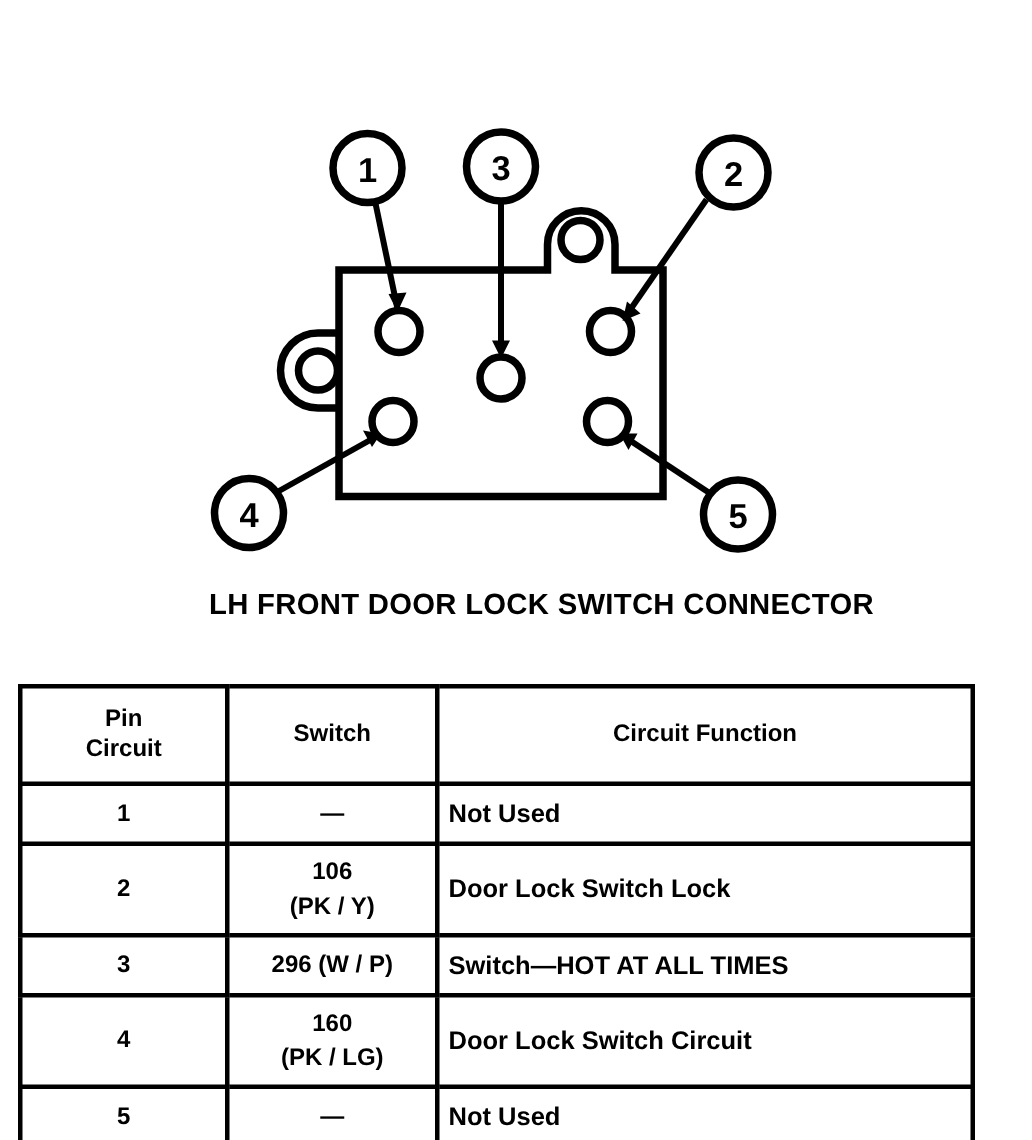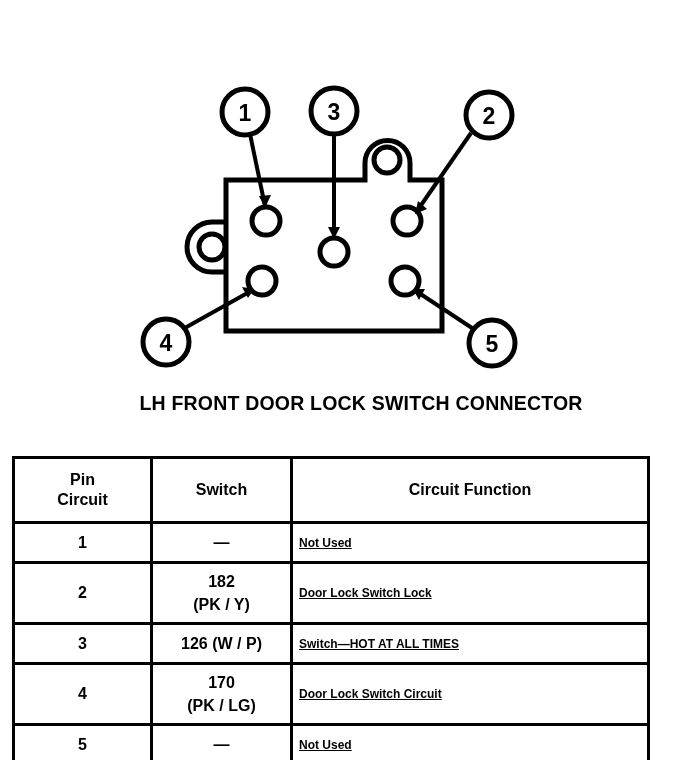"Not Used" td.cell-function { font-size: 12px -> 17px; text-decoration: underline -> none }
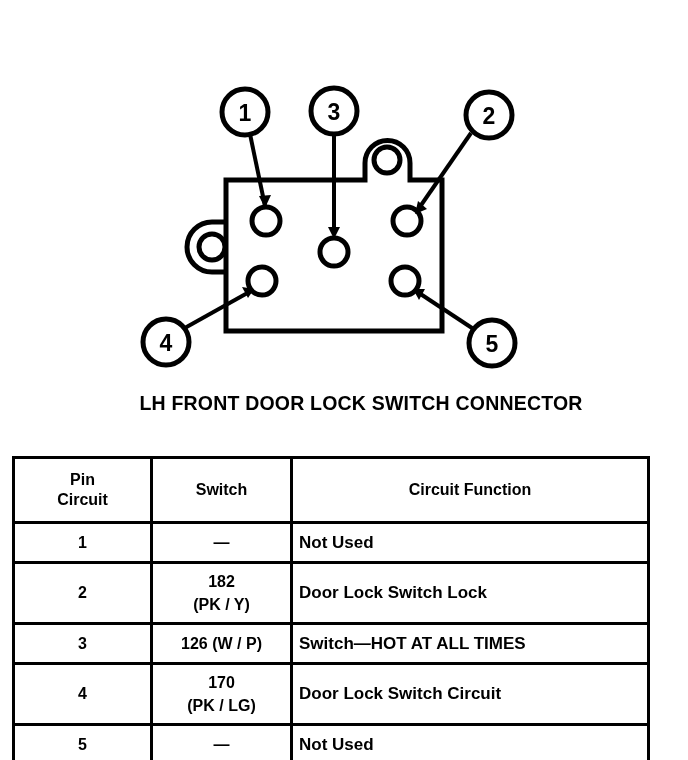"182" td.cell-circuit { text: 182 -> 106 }
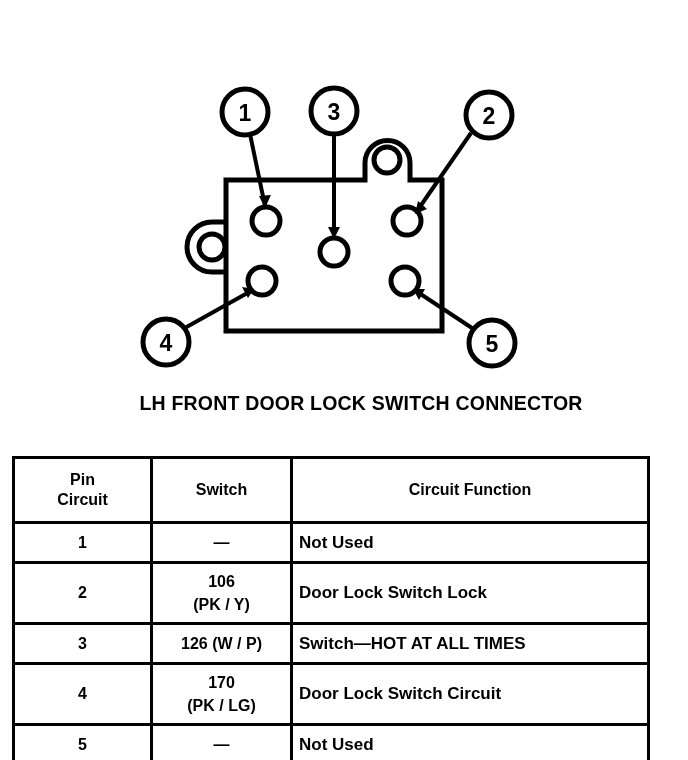"126 (W / P)" td.cell-circuit { text: 126 -> 296 }
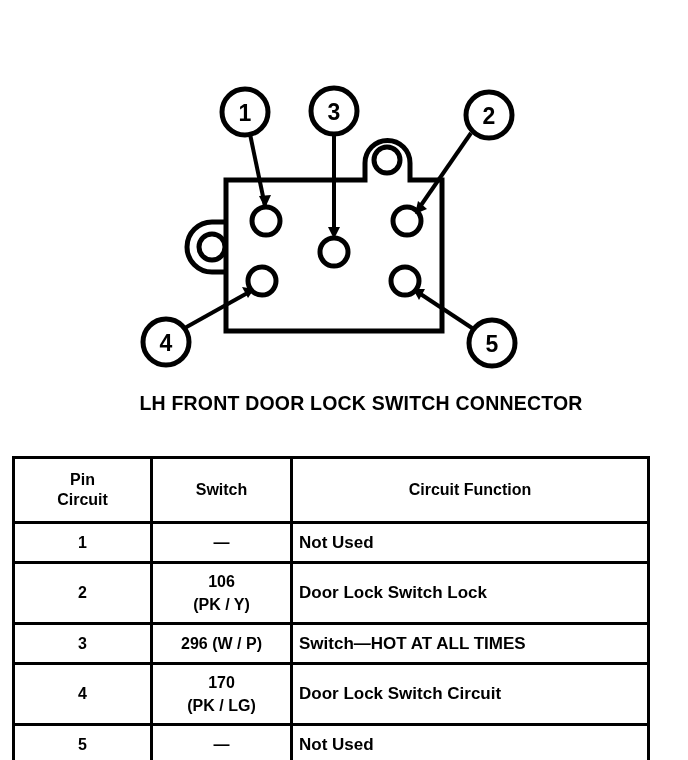"170" td.cell-circuit { text: 170 -> 160 }
